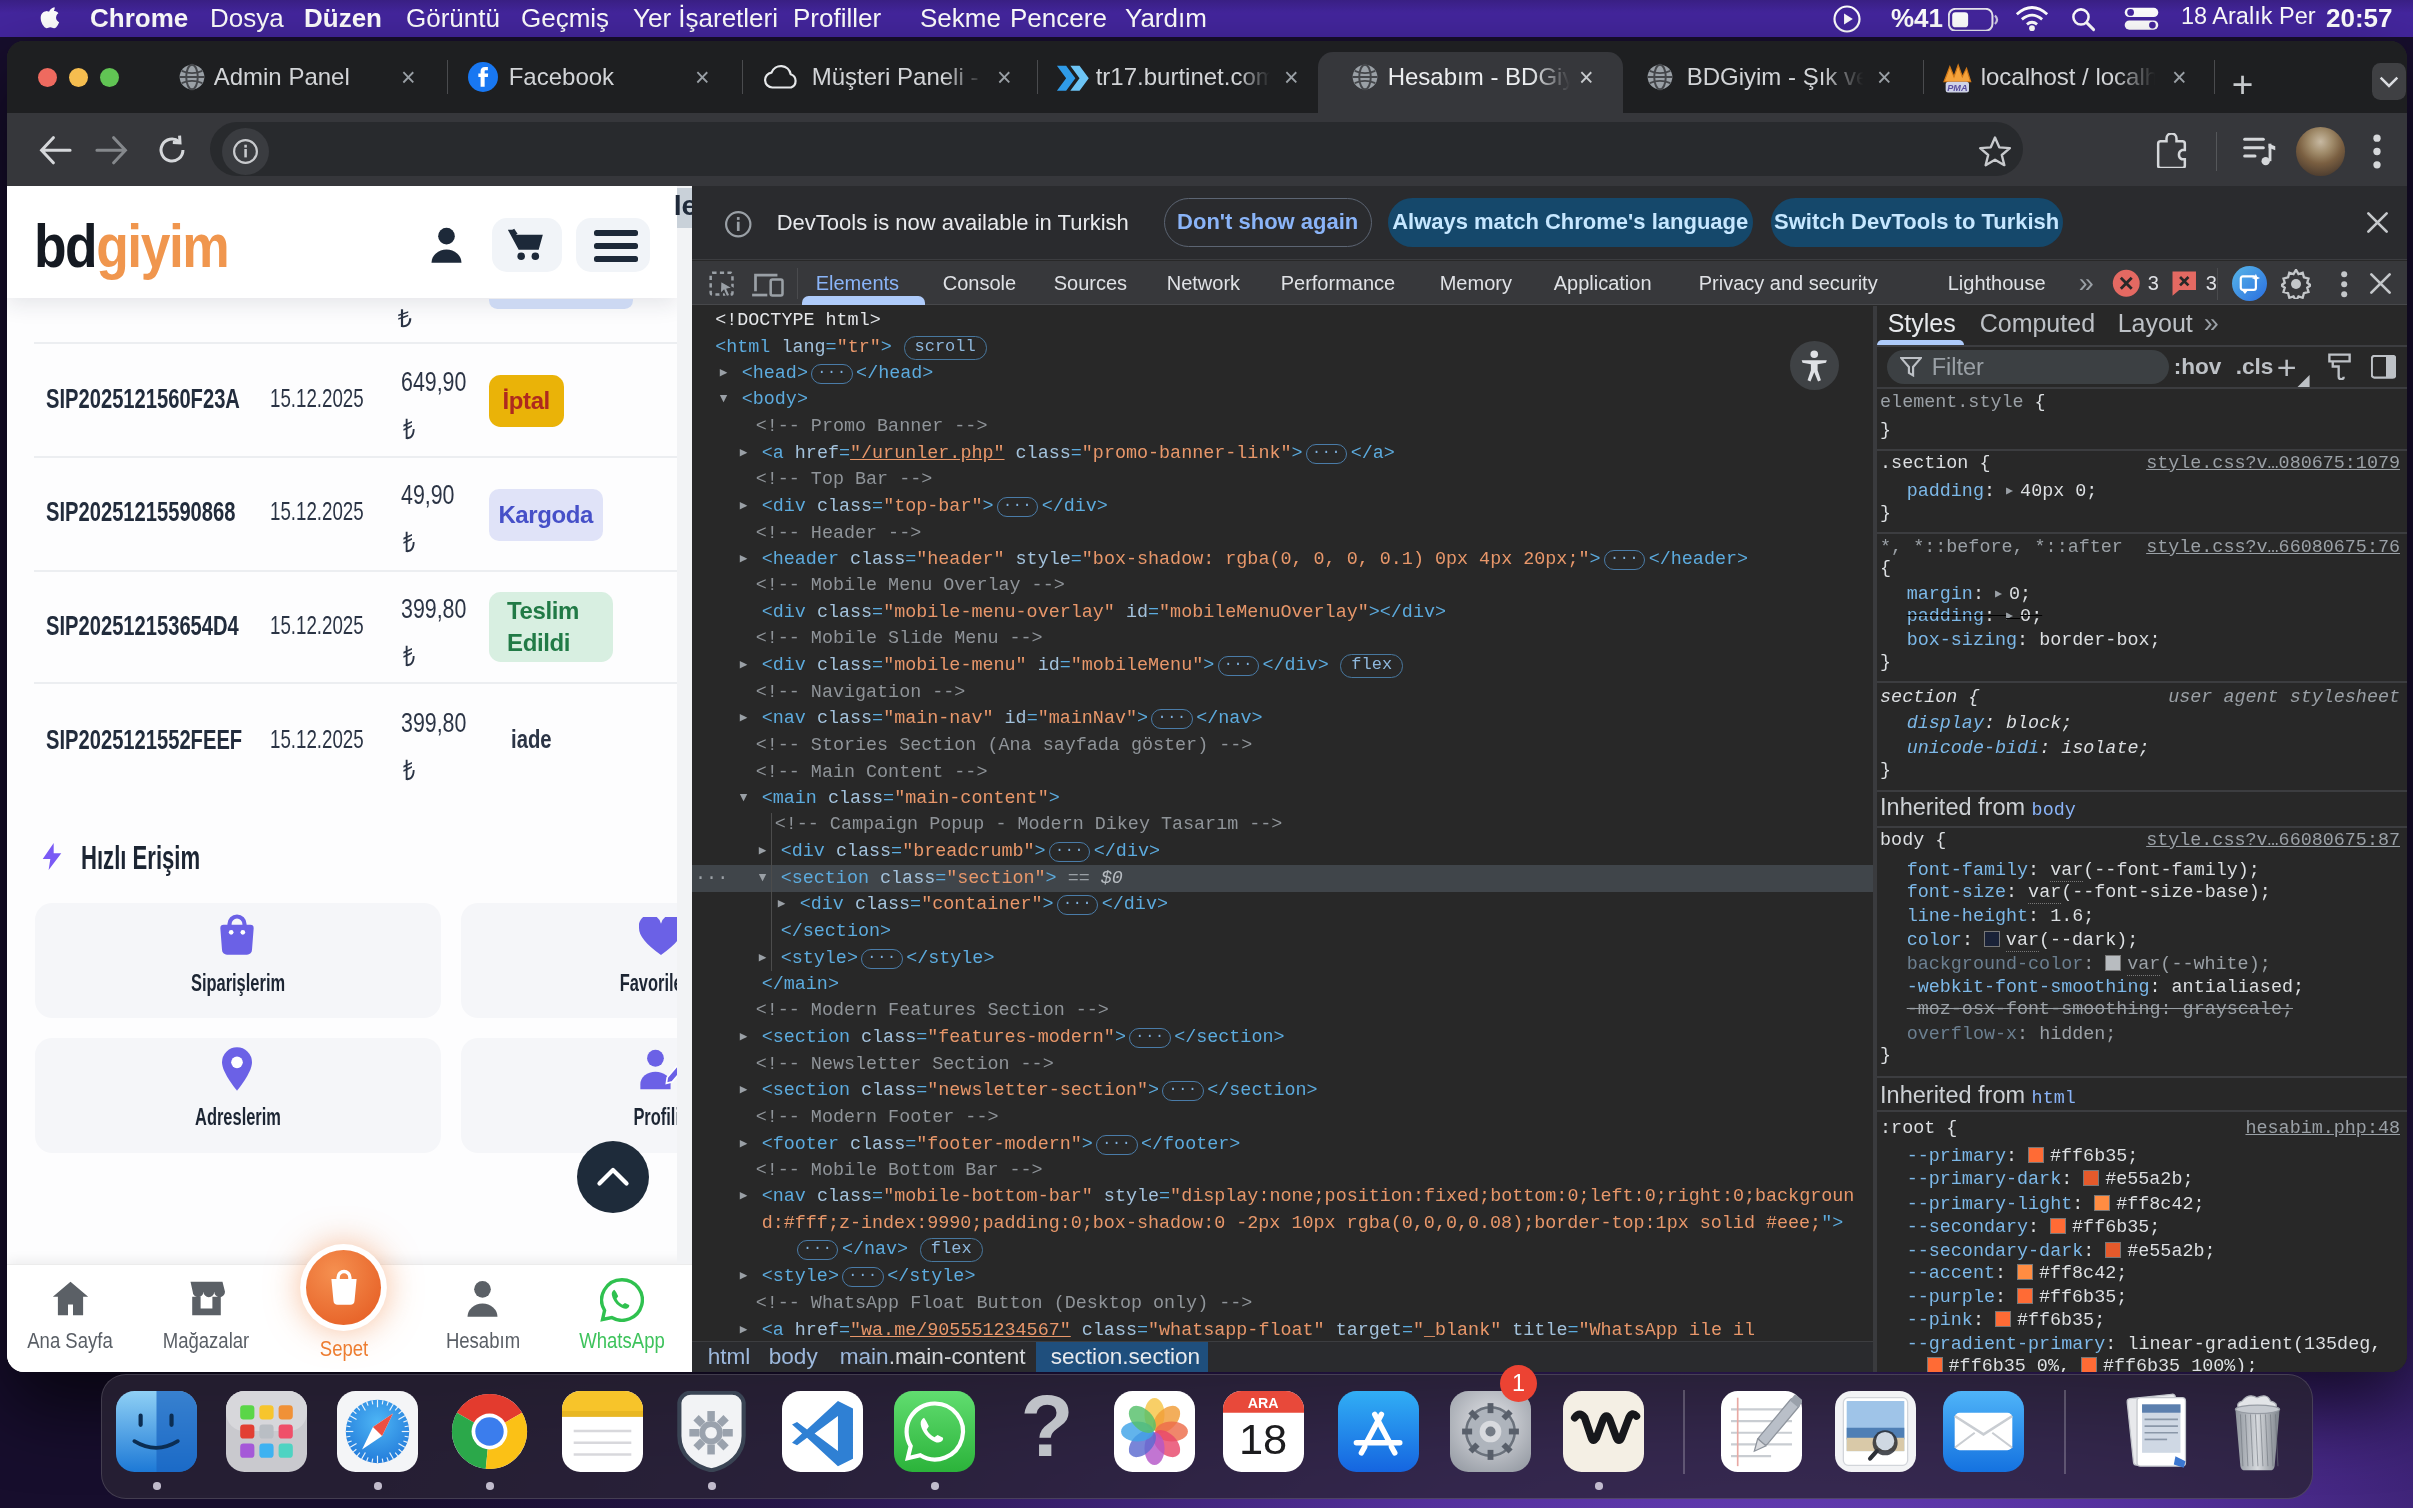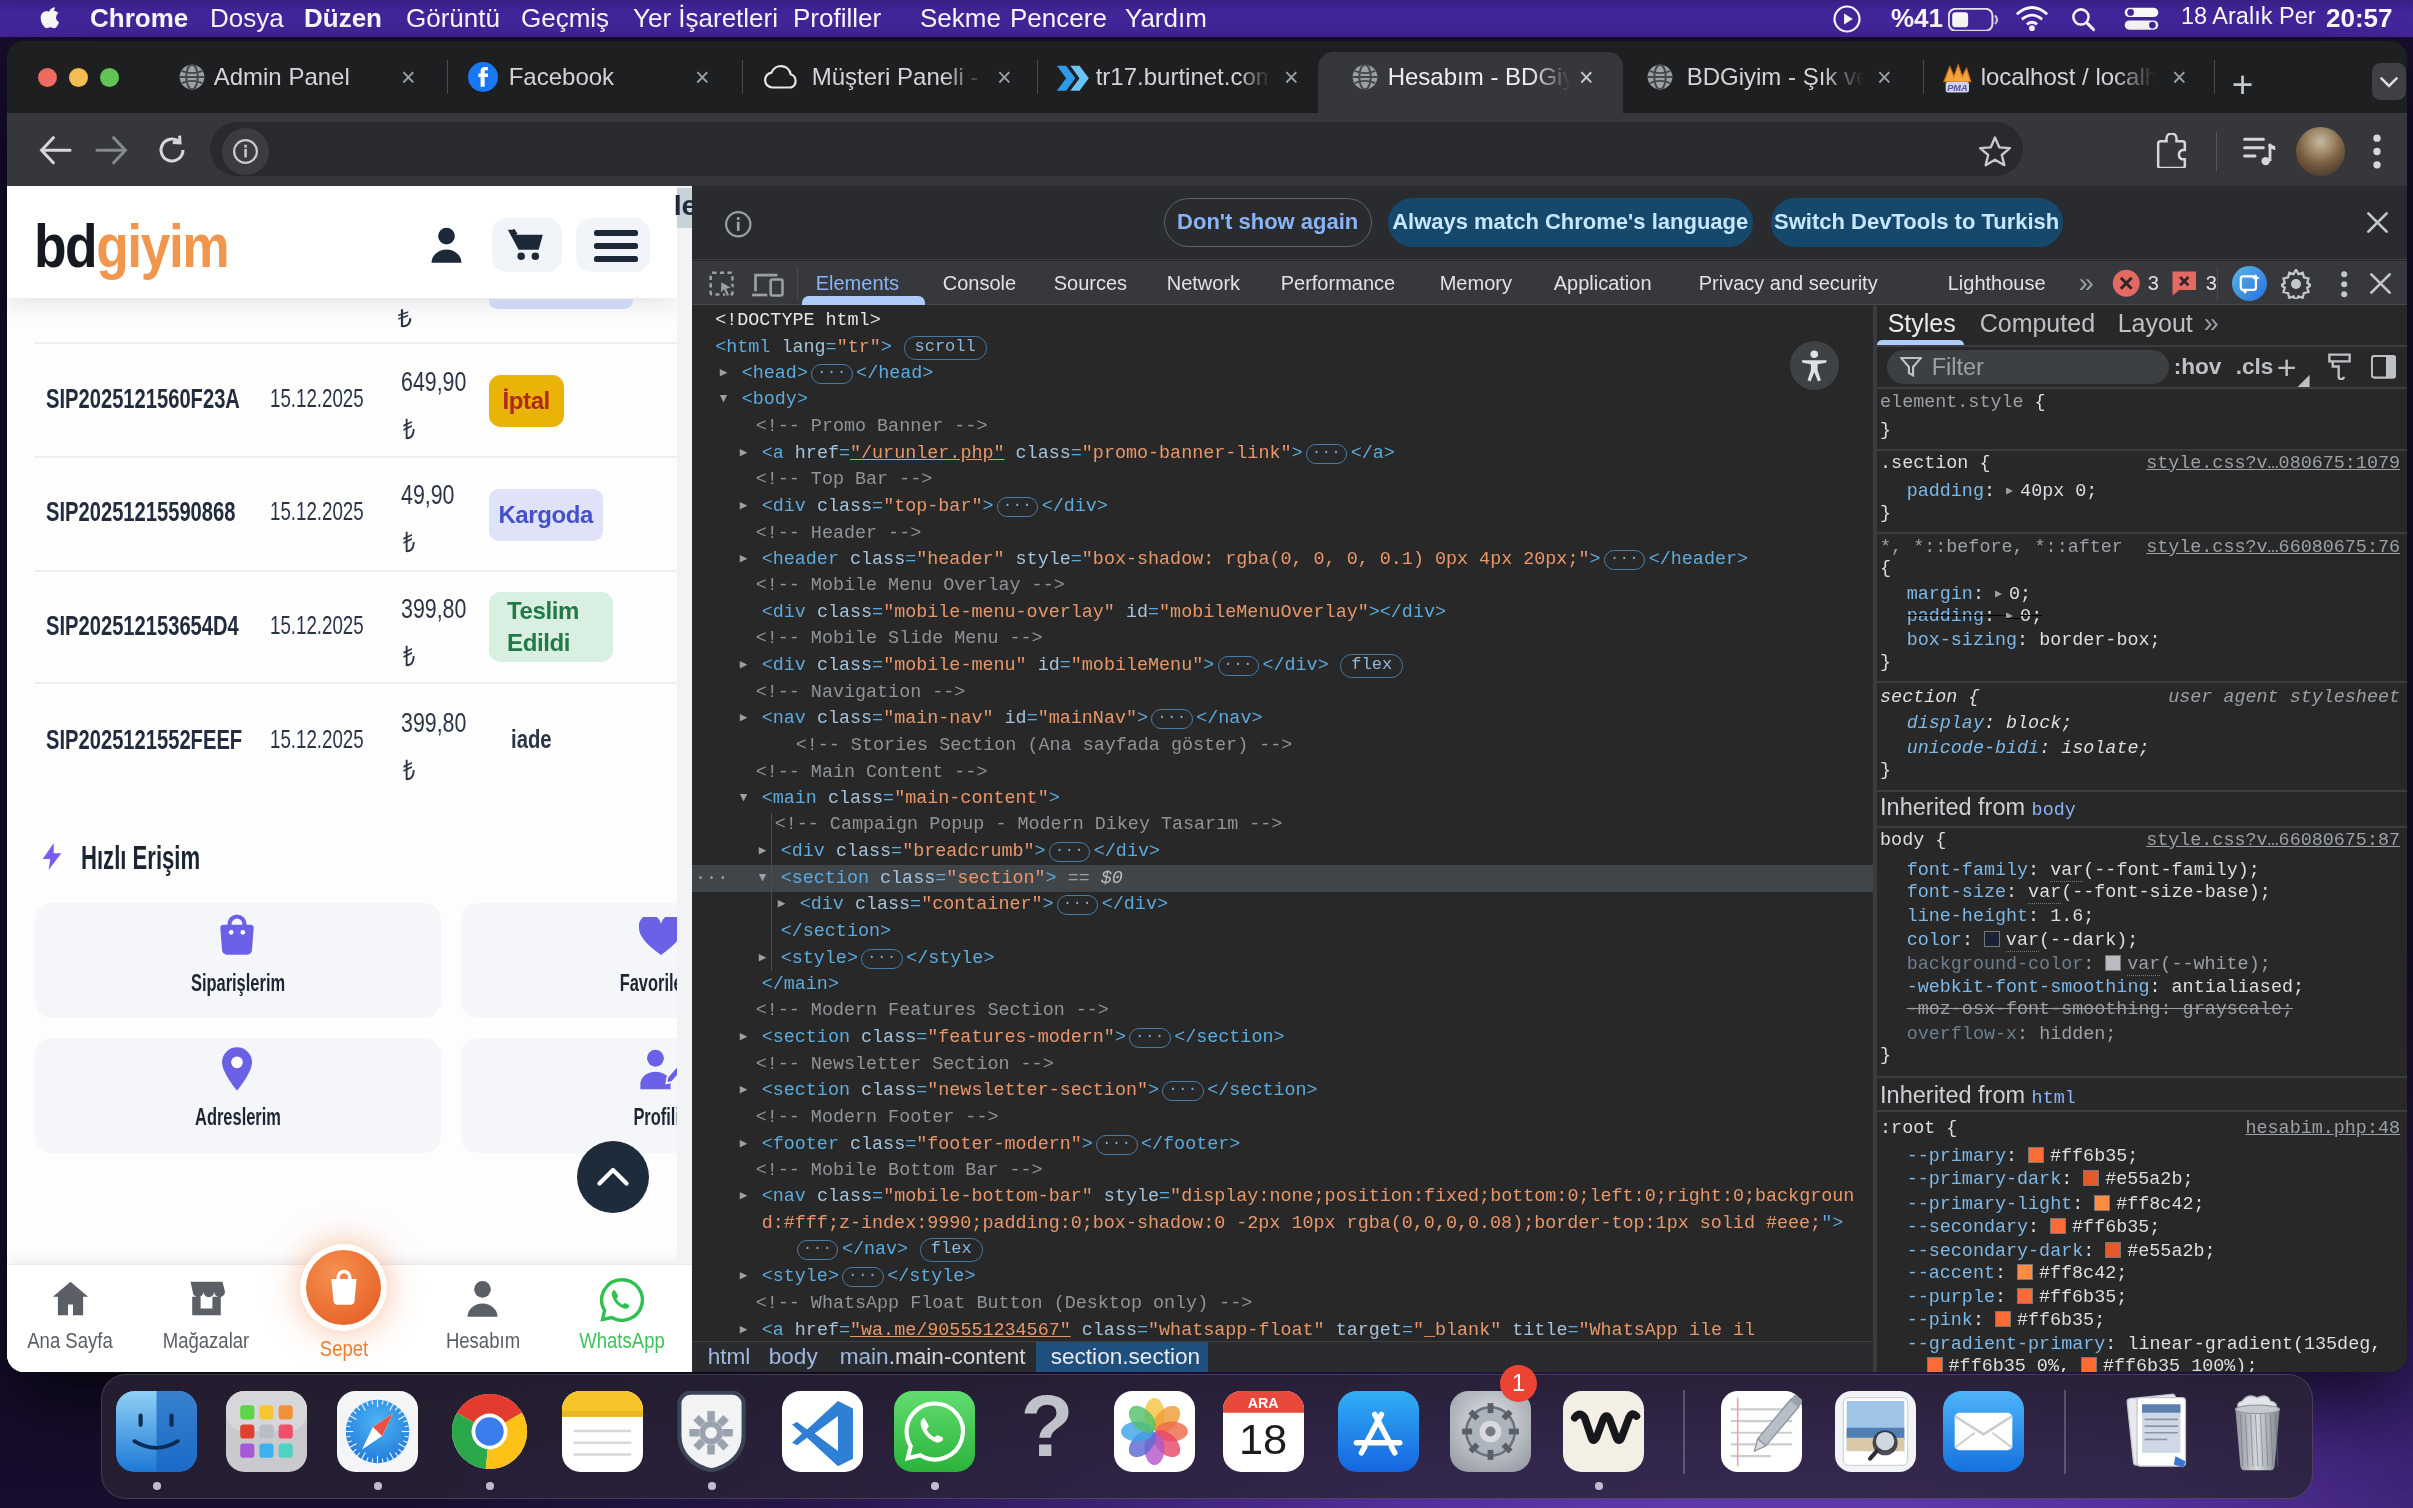"DevTools is now available in" div.ab { html: none -> <div>DevTools is now available in Turkish</div> }
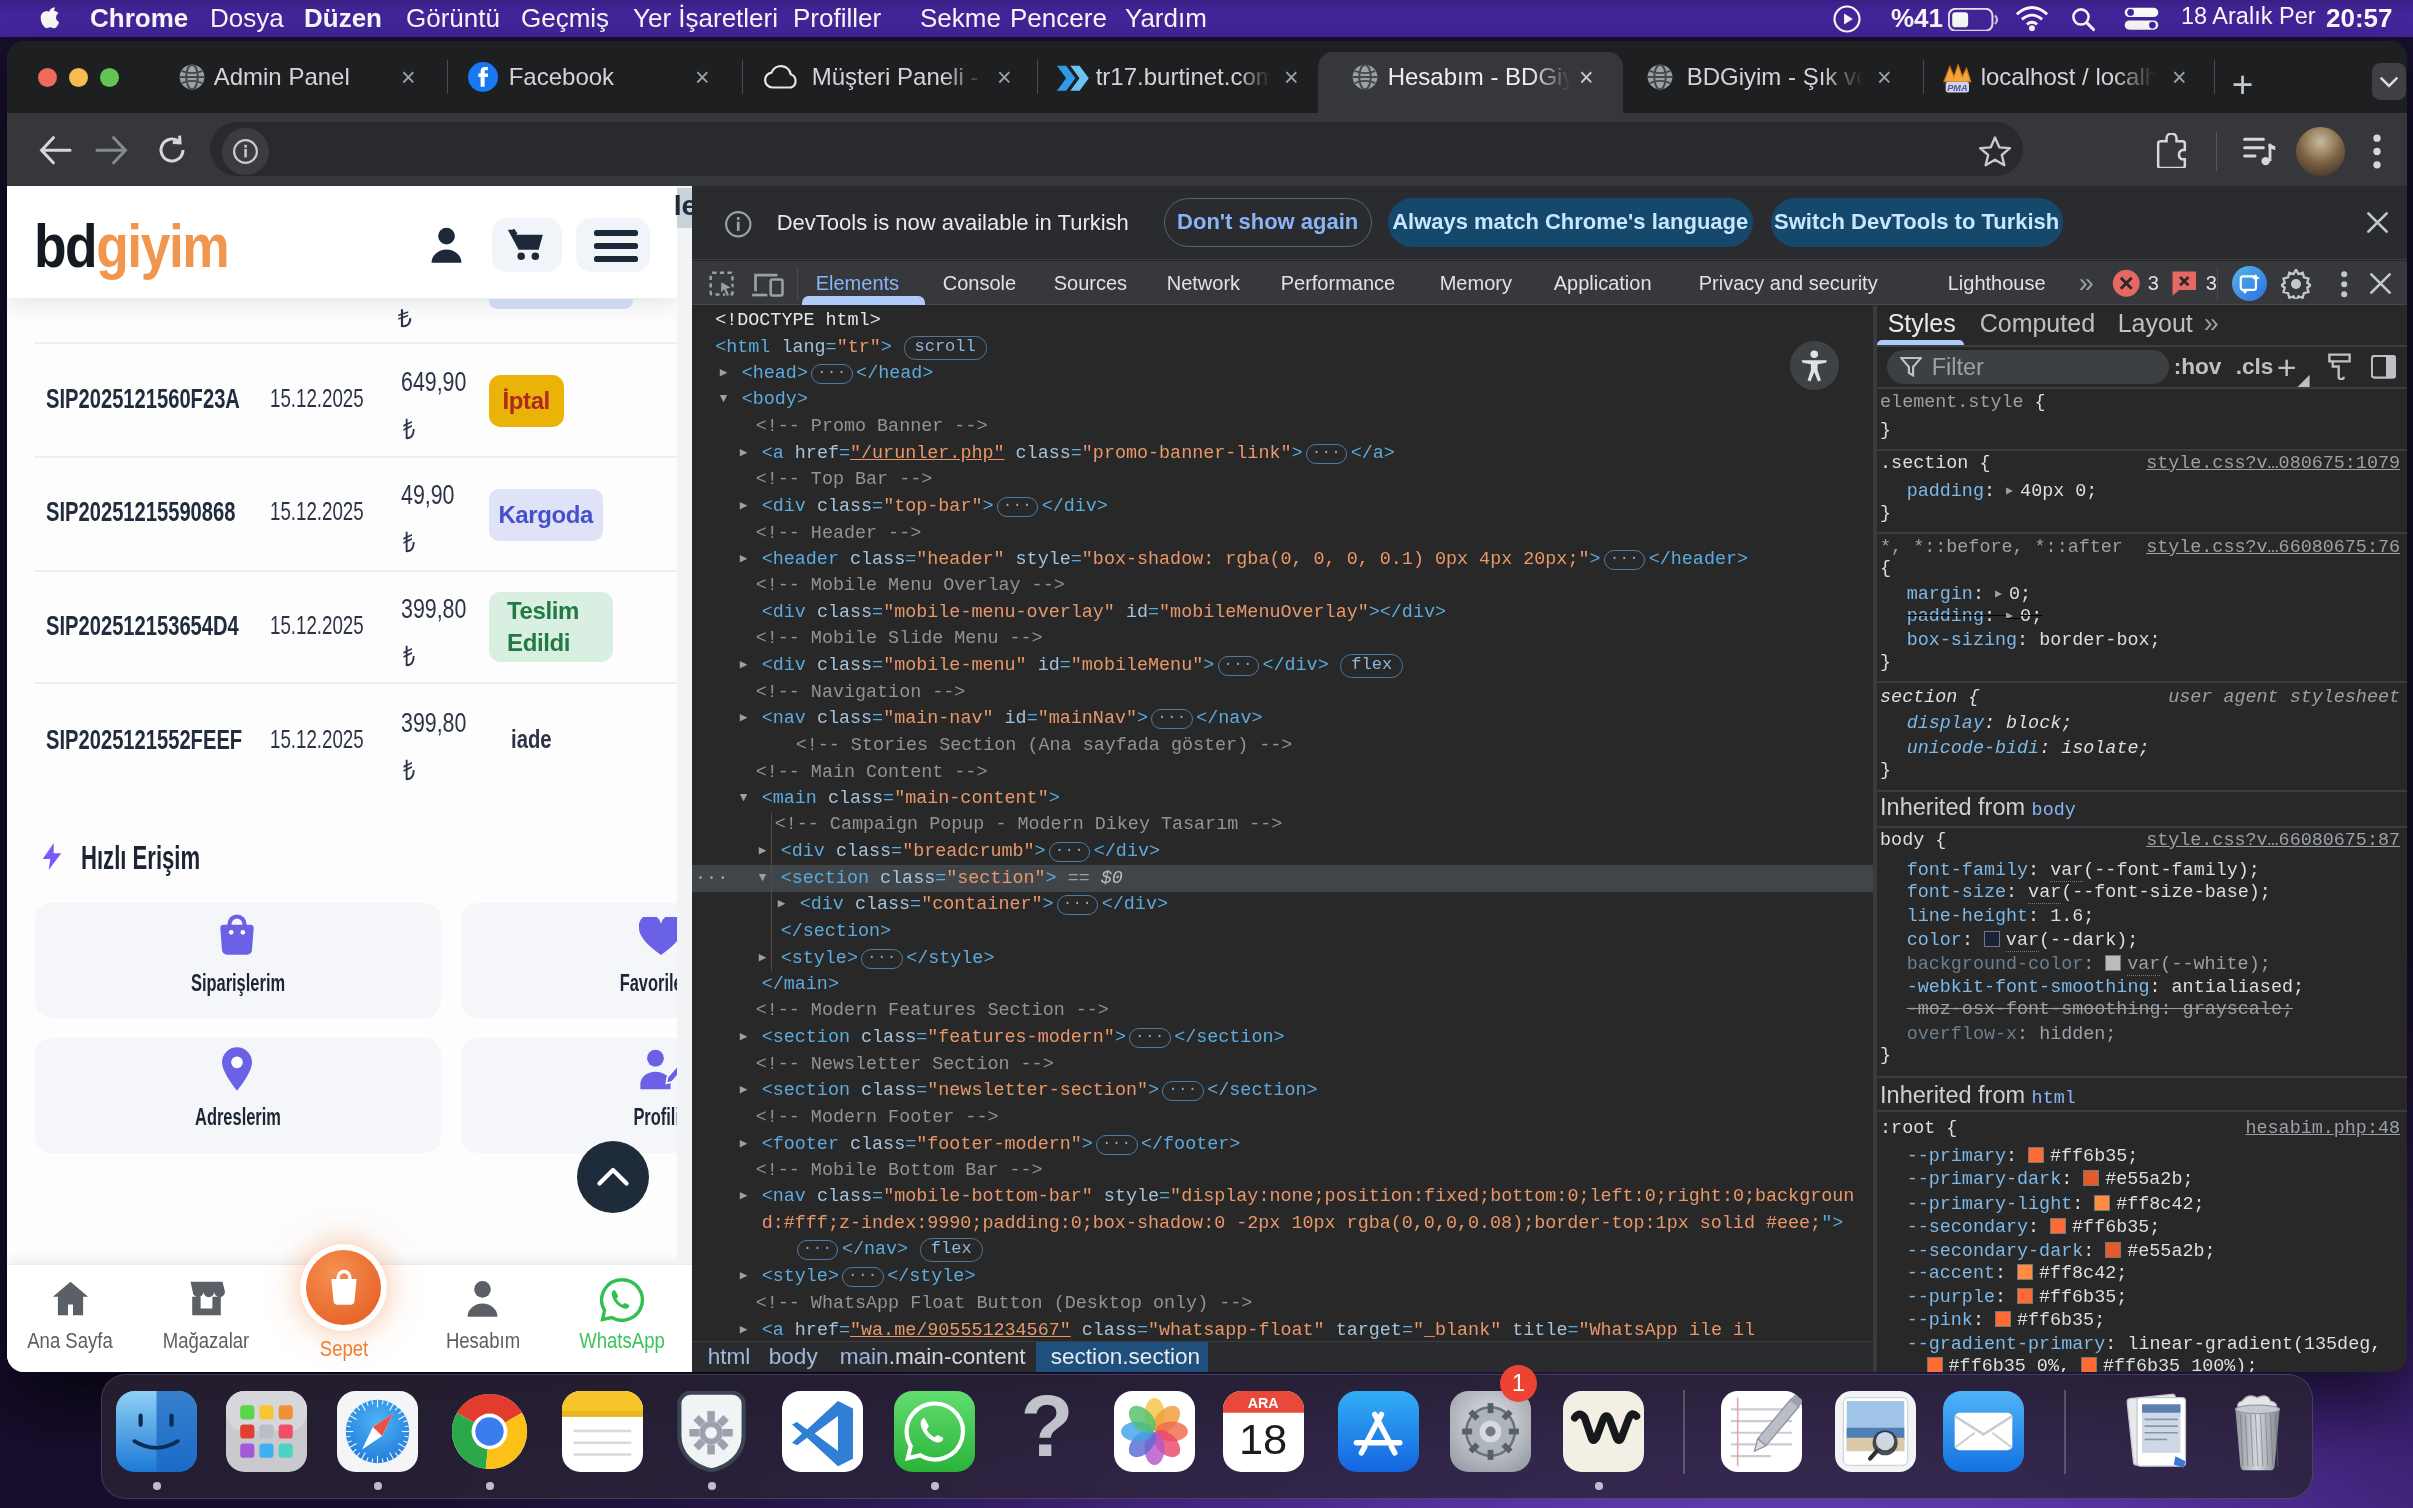"<!-- Stories Section (Ana sayfada" div.tl-row { margin-left: 40px -> none }
